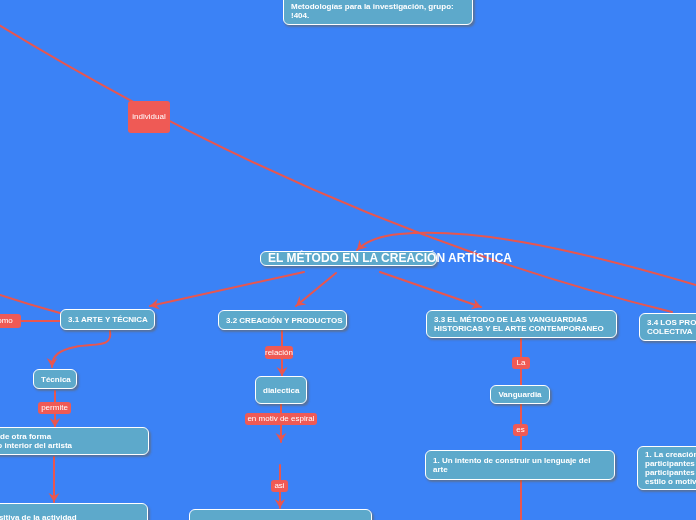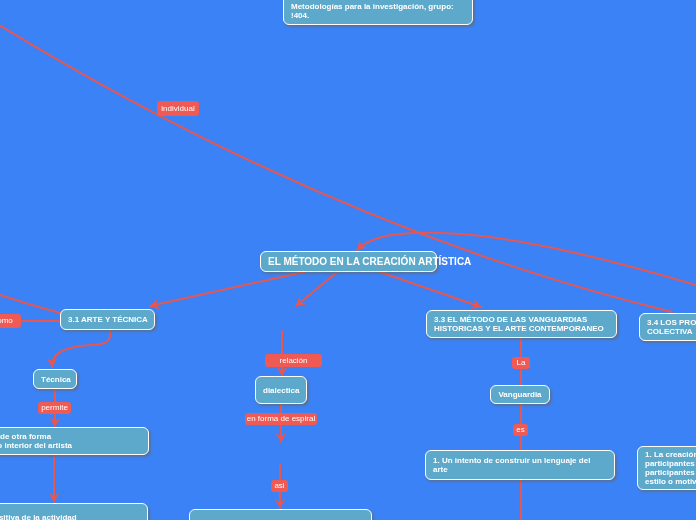"individual" div.lbl { height: 15px -> 32px; margin-left: 29px -> none }
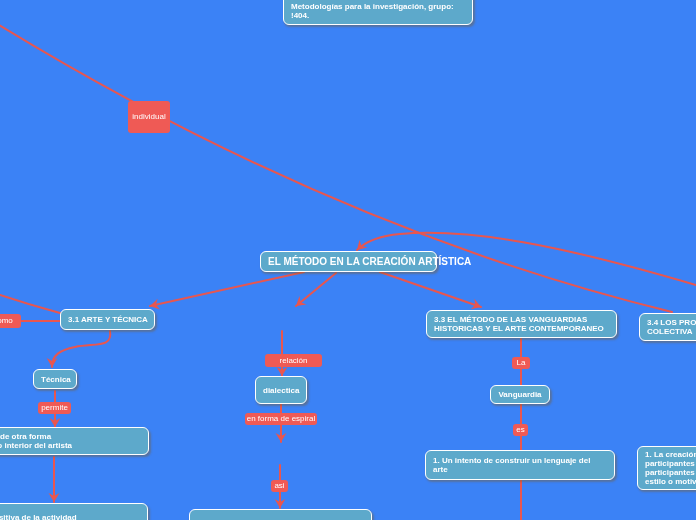"EL MÉTODO EN LA CREACIÓN" div.node { font-size: 10px -> 12px; height: 21px -> 15px }
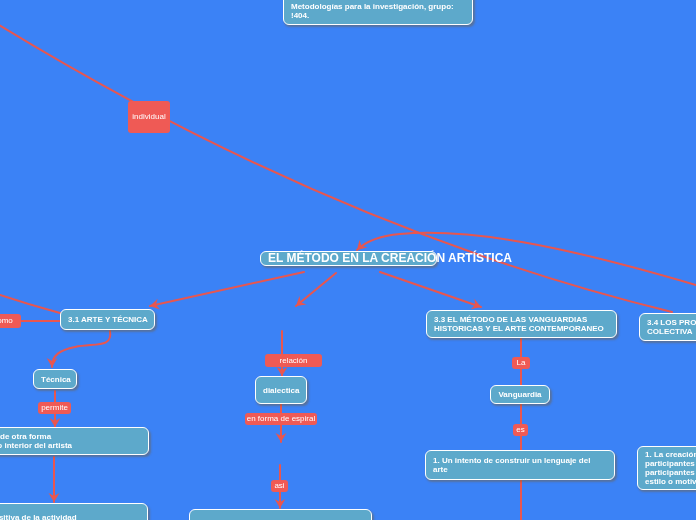"3.2 CREACIÓN Y PRODUCTOS" div.node { html: none -> <div> <span>3.2 CREACIÓN Y PRODUCTOS</span> </div> }
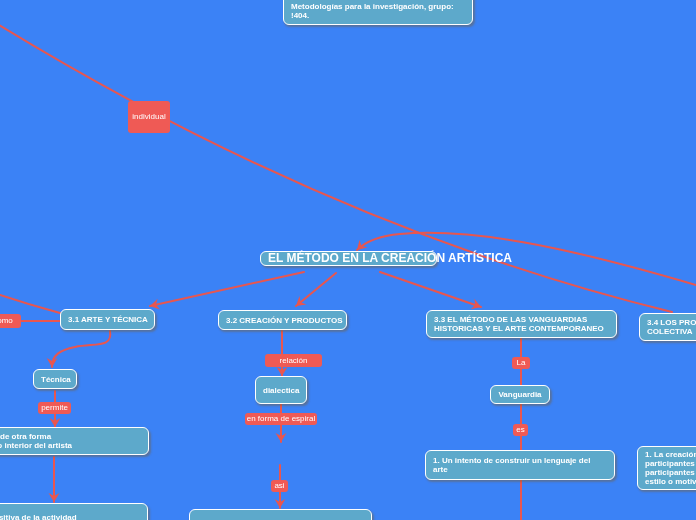"relación" div.lbl { margin-top: 8px -> none; width: 57px -> 28px }
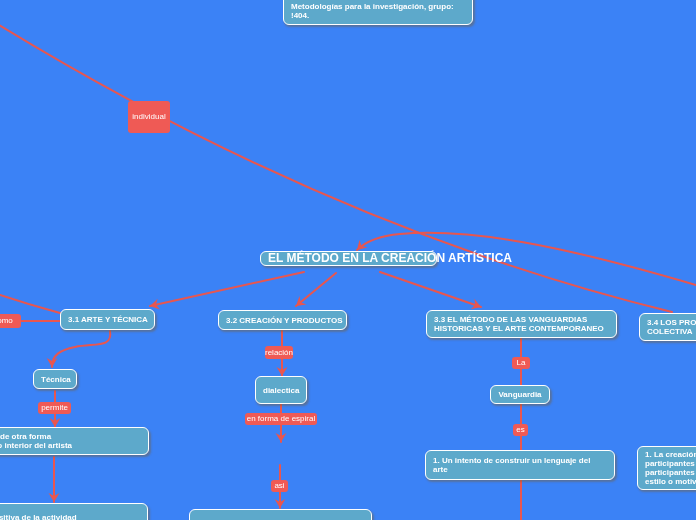"en forma de espiral" div.lbl { text: forma -> motiv }
